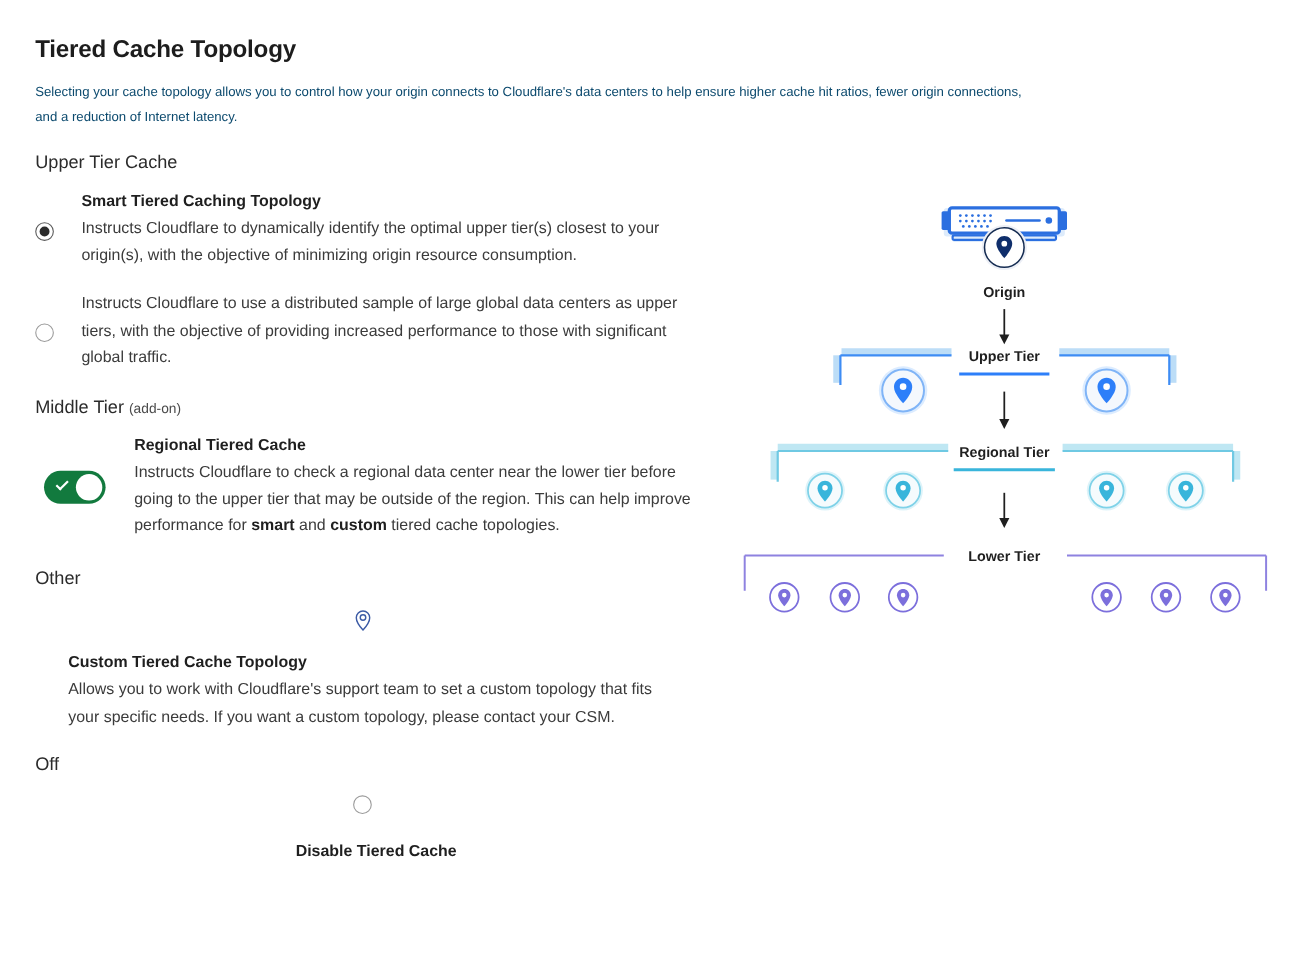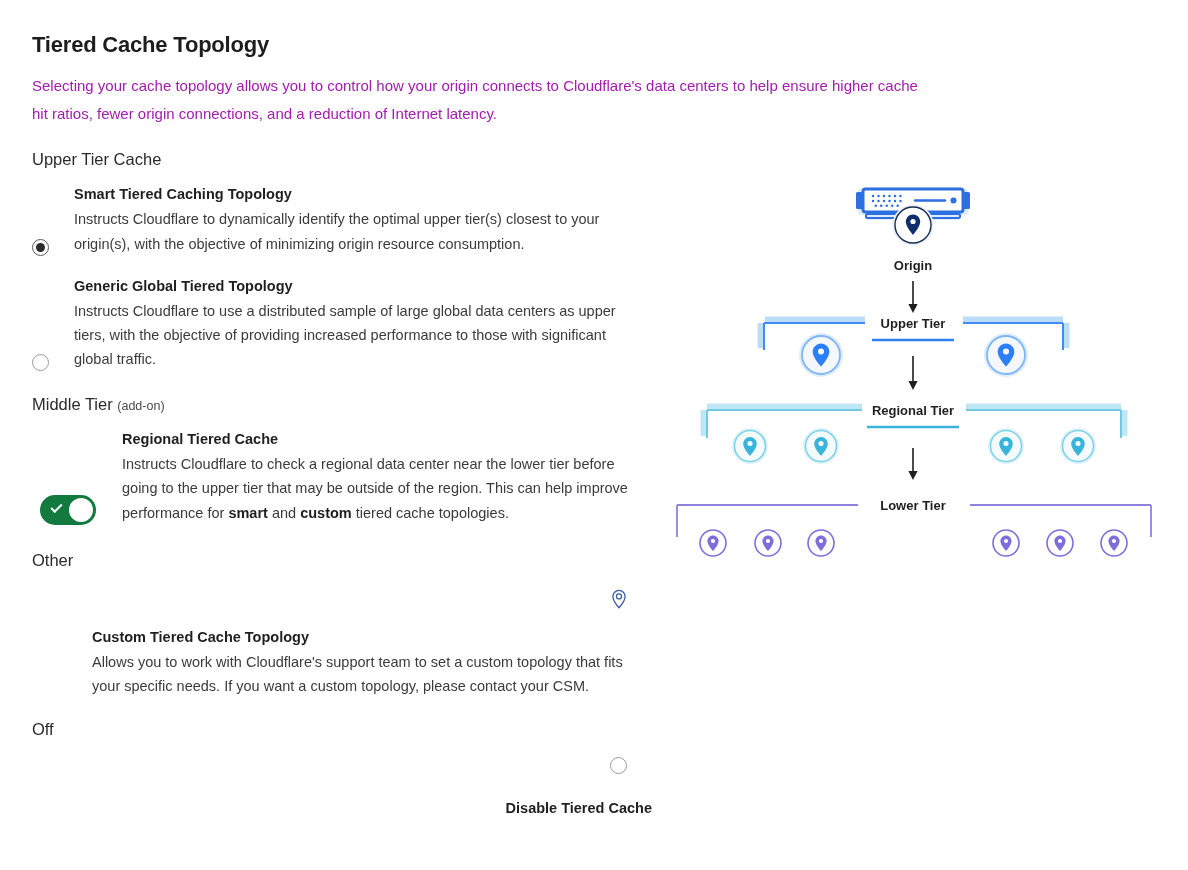"Selecting your cache topology allows" .intro { color: #a21caf -> #0c4a6e; font-size: 15px -> 12px }
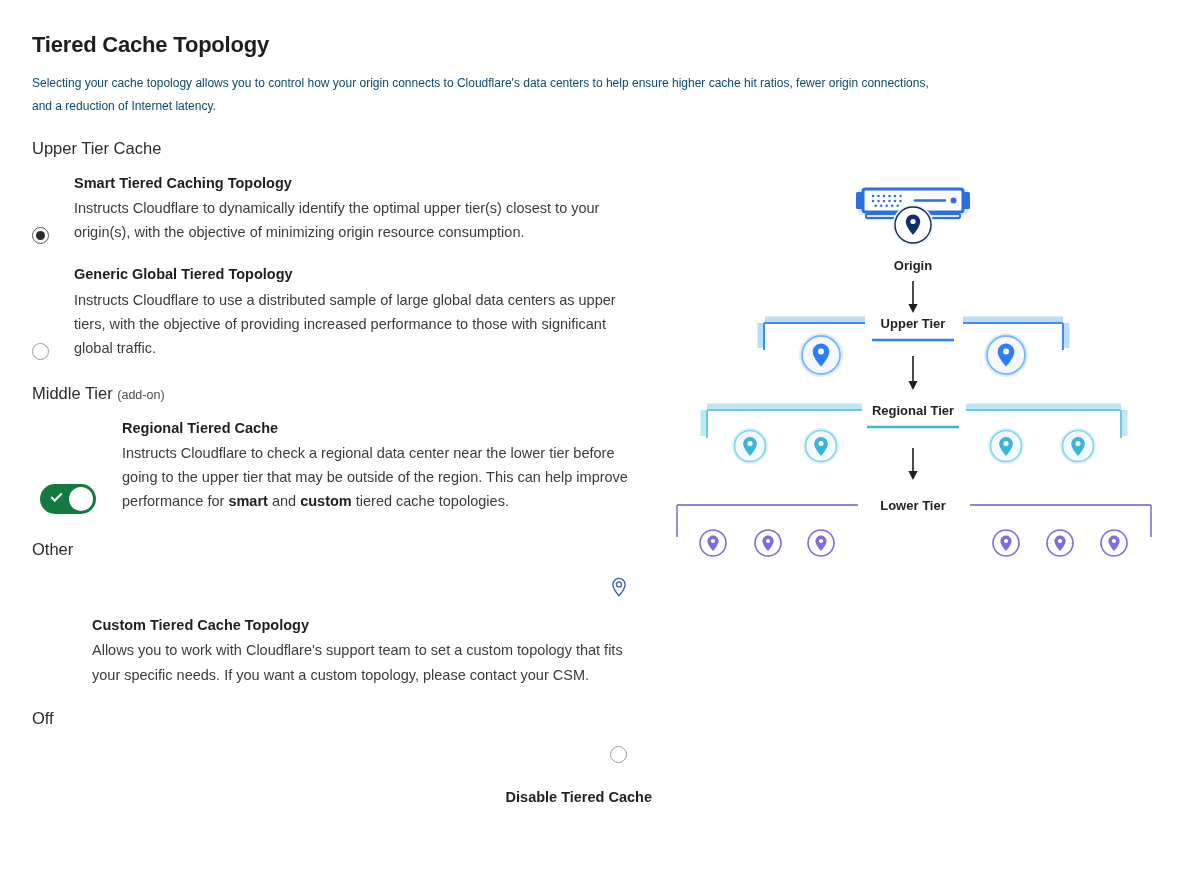"Smart Tiered Caching Topology" .option-row { align-items: flex-end -> center }
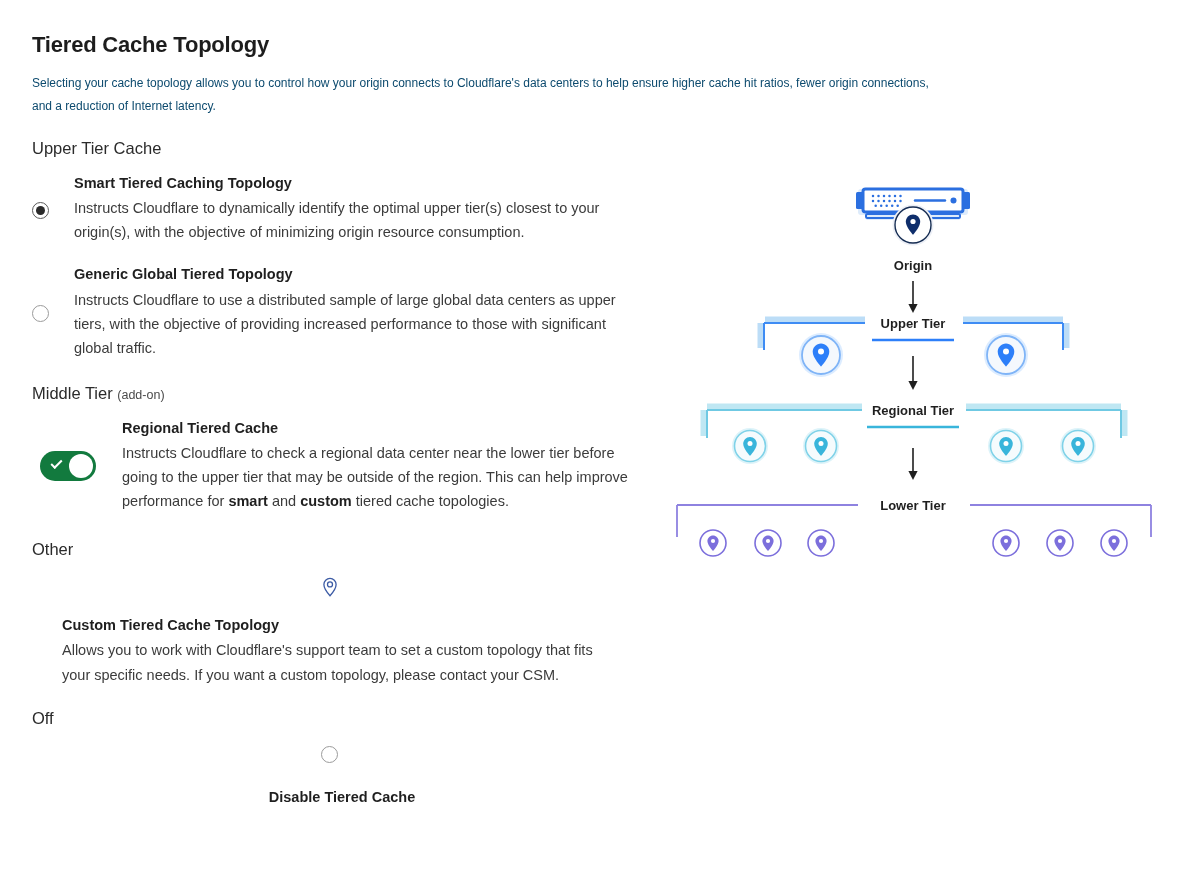"Generic Global Tiered Topology" div.opt-title { html: <div>Generic Global Tiered Topology</div> -> none }
